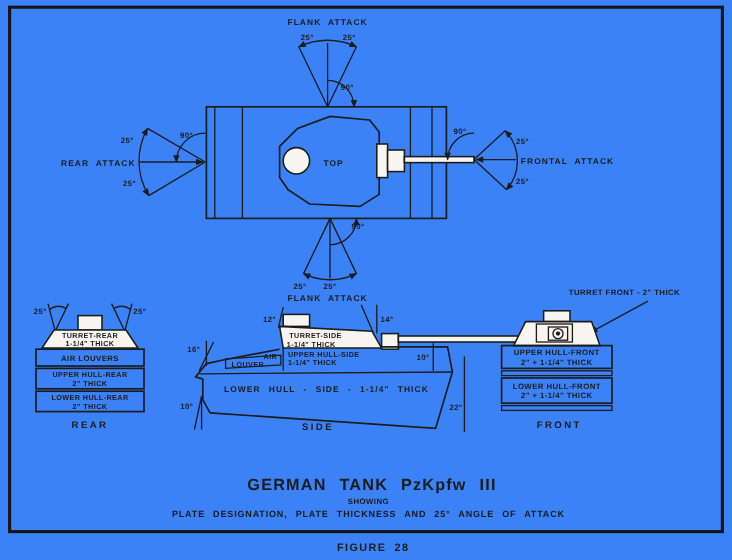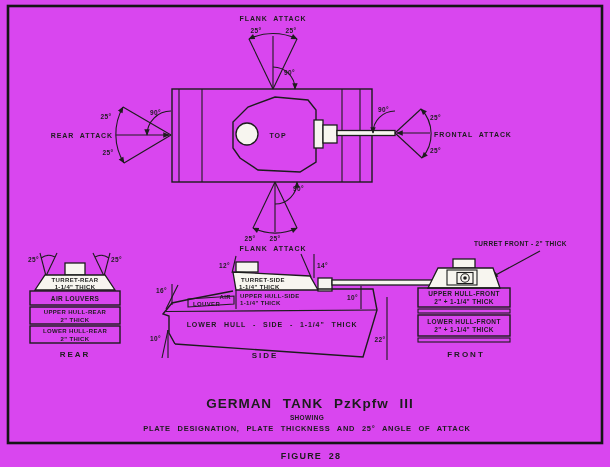"REAR" .page { background: #d946ef -> #3b82f6 }
